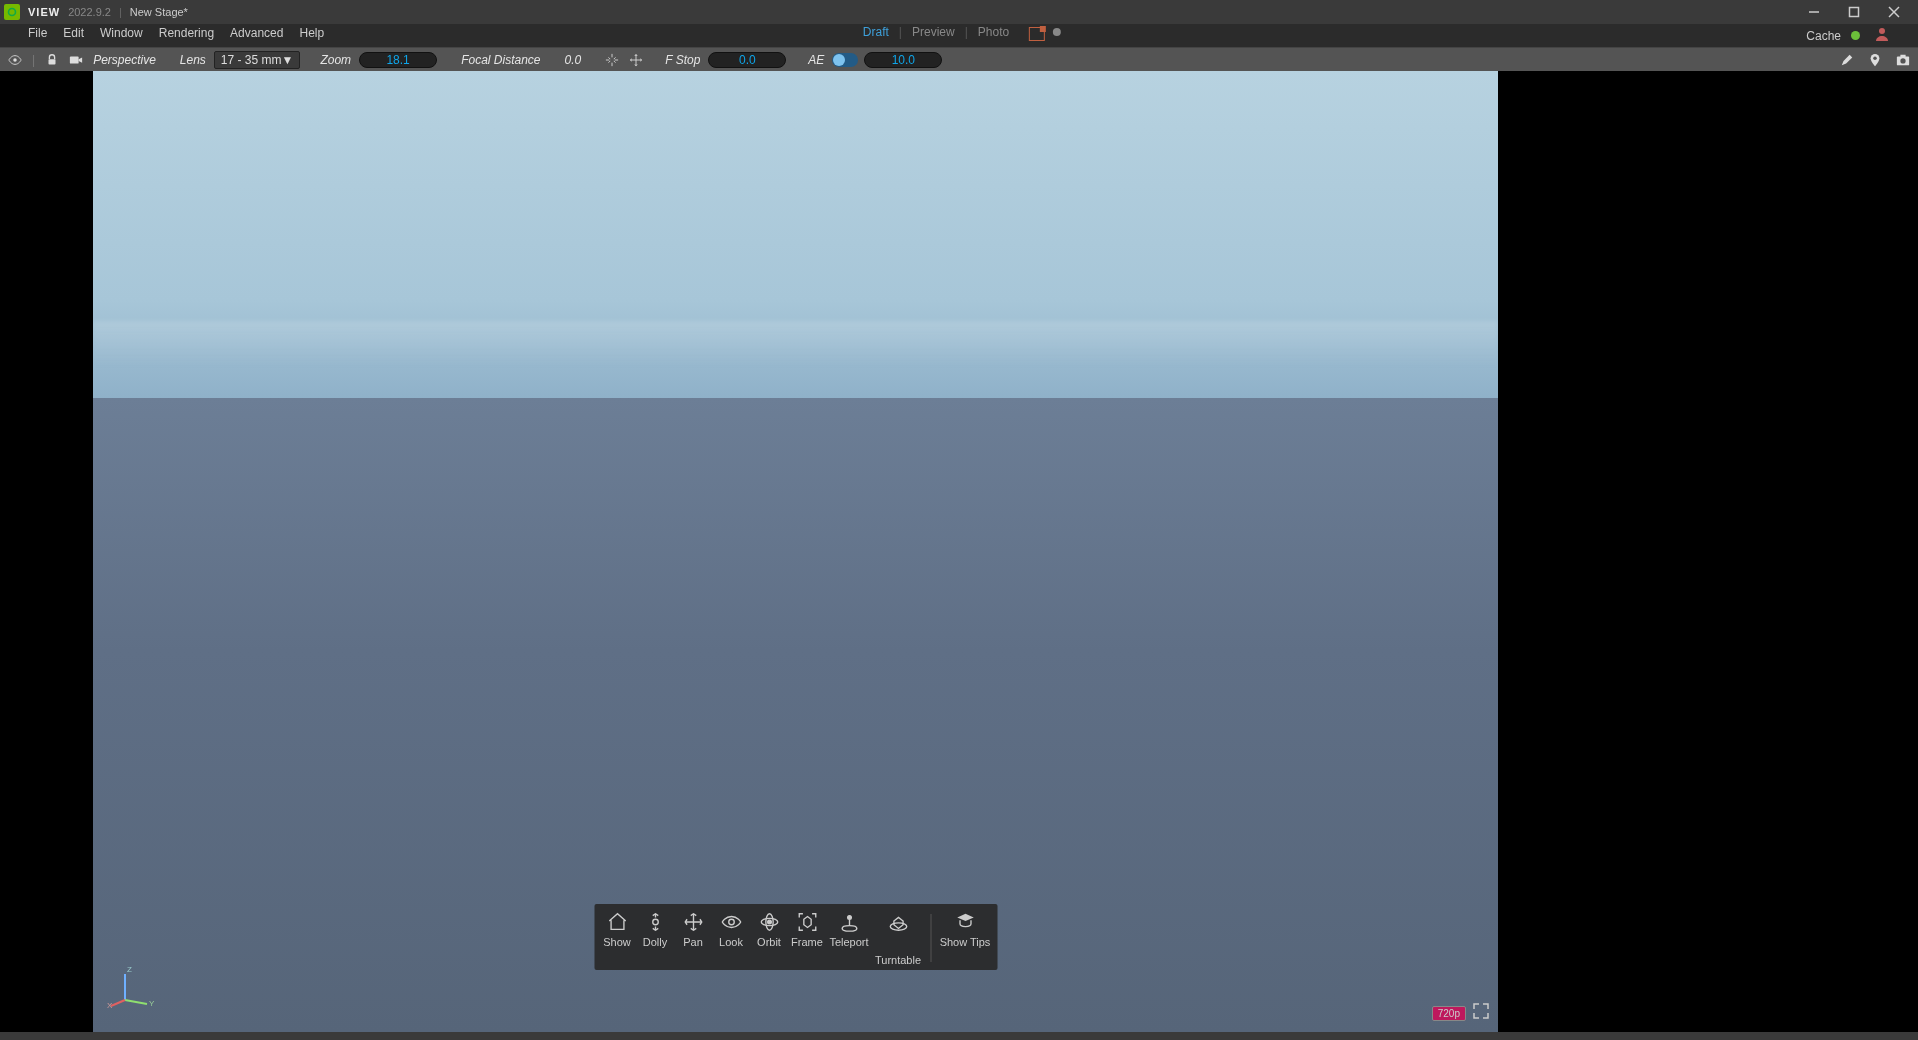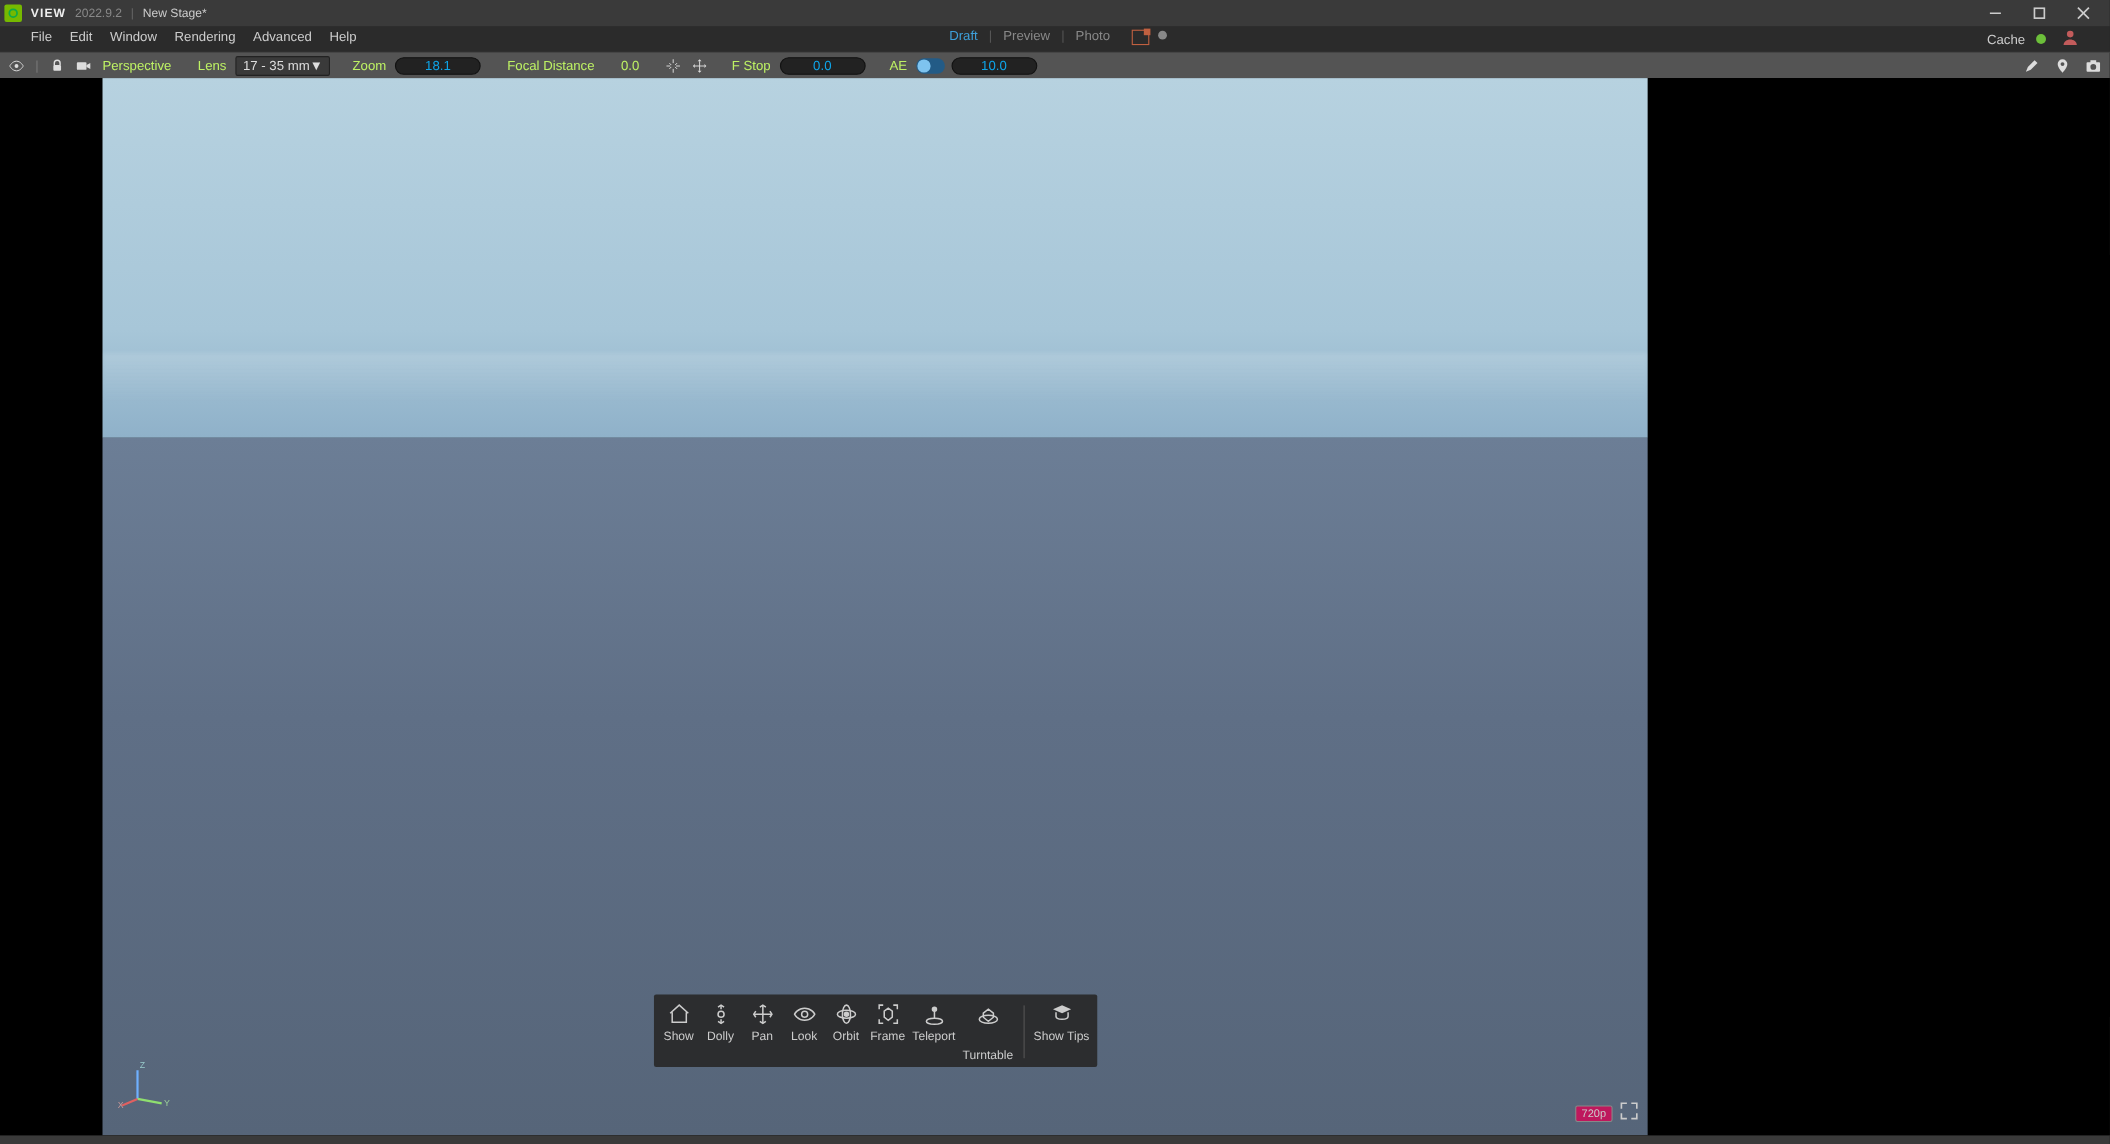"Perspective" .vp-label { color: #bef264 -> #e5e5e5; font-style: none -> italic }
